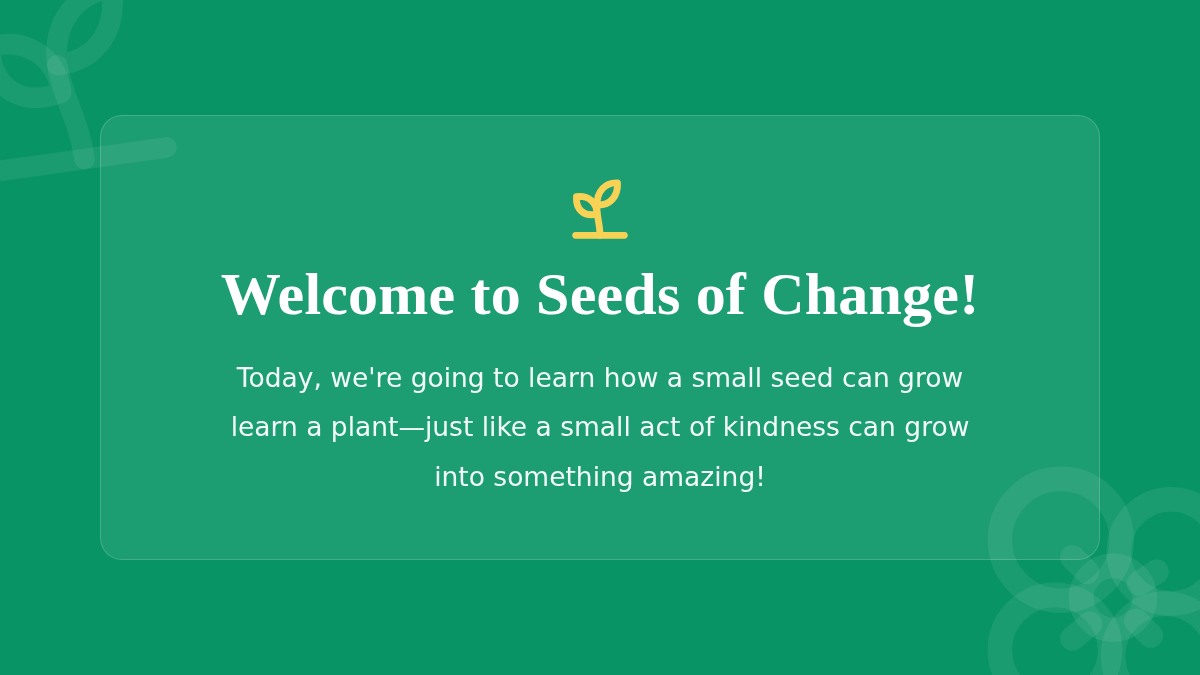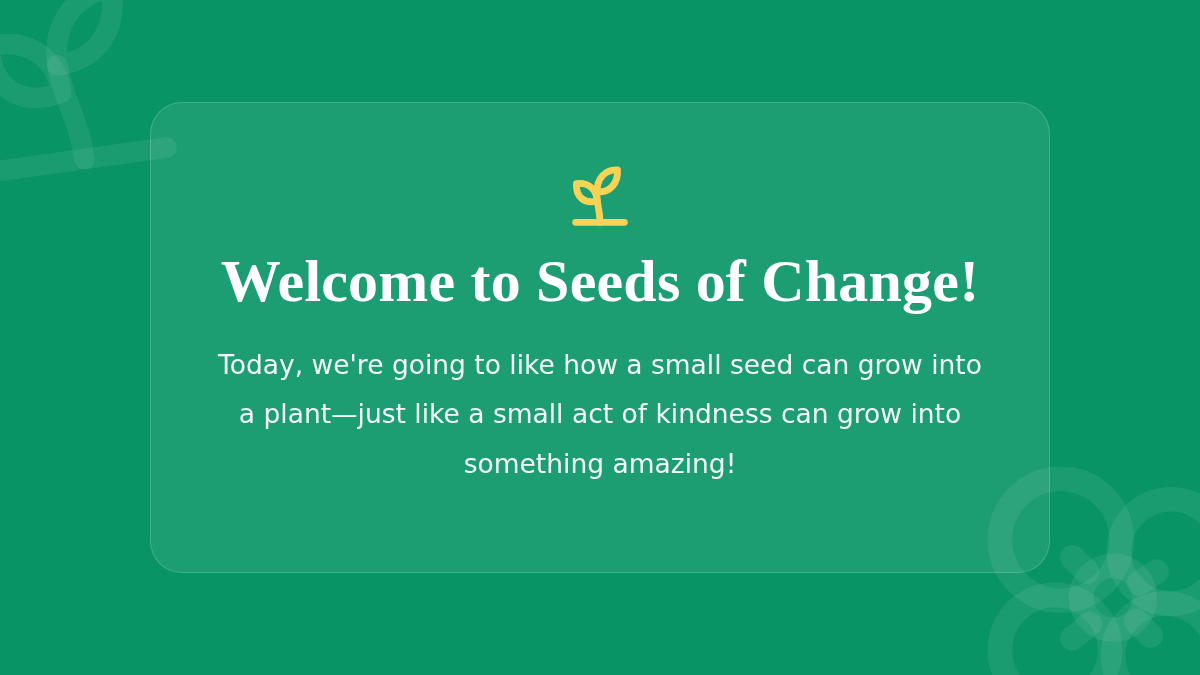"Welcome to Seeds of Change!" .card { border-radius: 32px -> 22px; padding: 54px 60px 84px -> 54px 60px 58px; width: 900px -> 1000px }
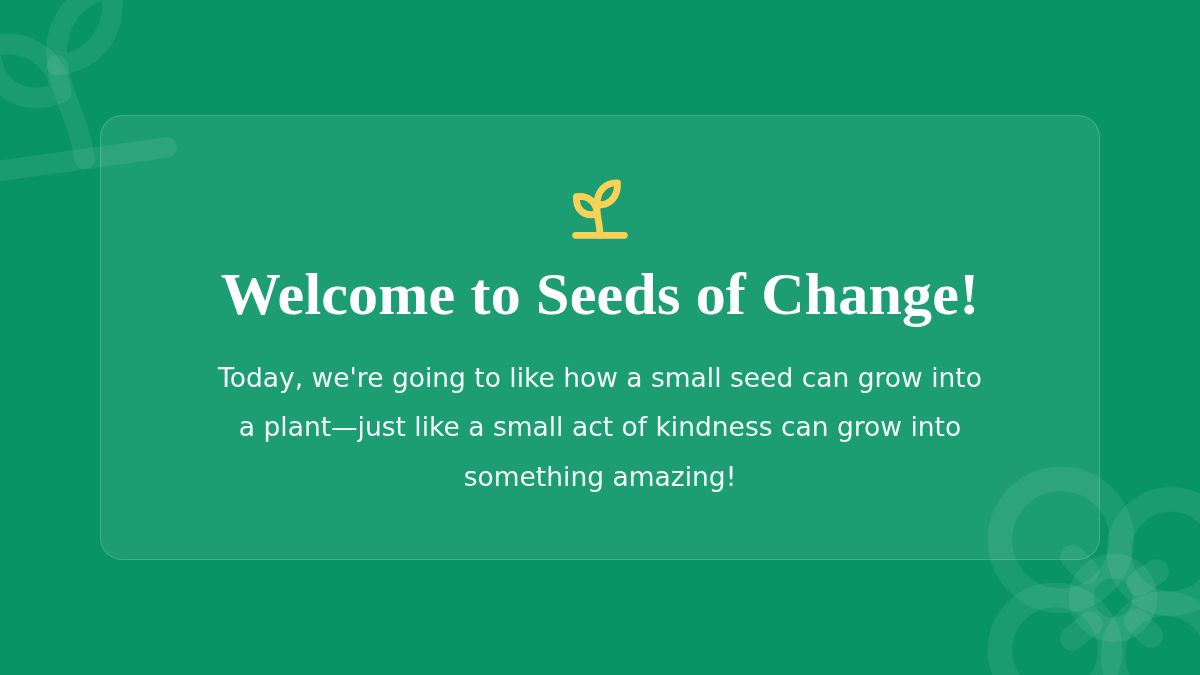"Today, we're going to like" p.card-subtitle { text: like how a small seed can grow into -> learn how a small seed can grow learn }
